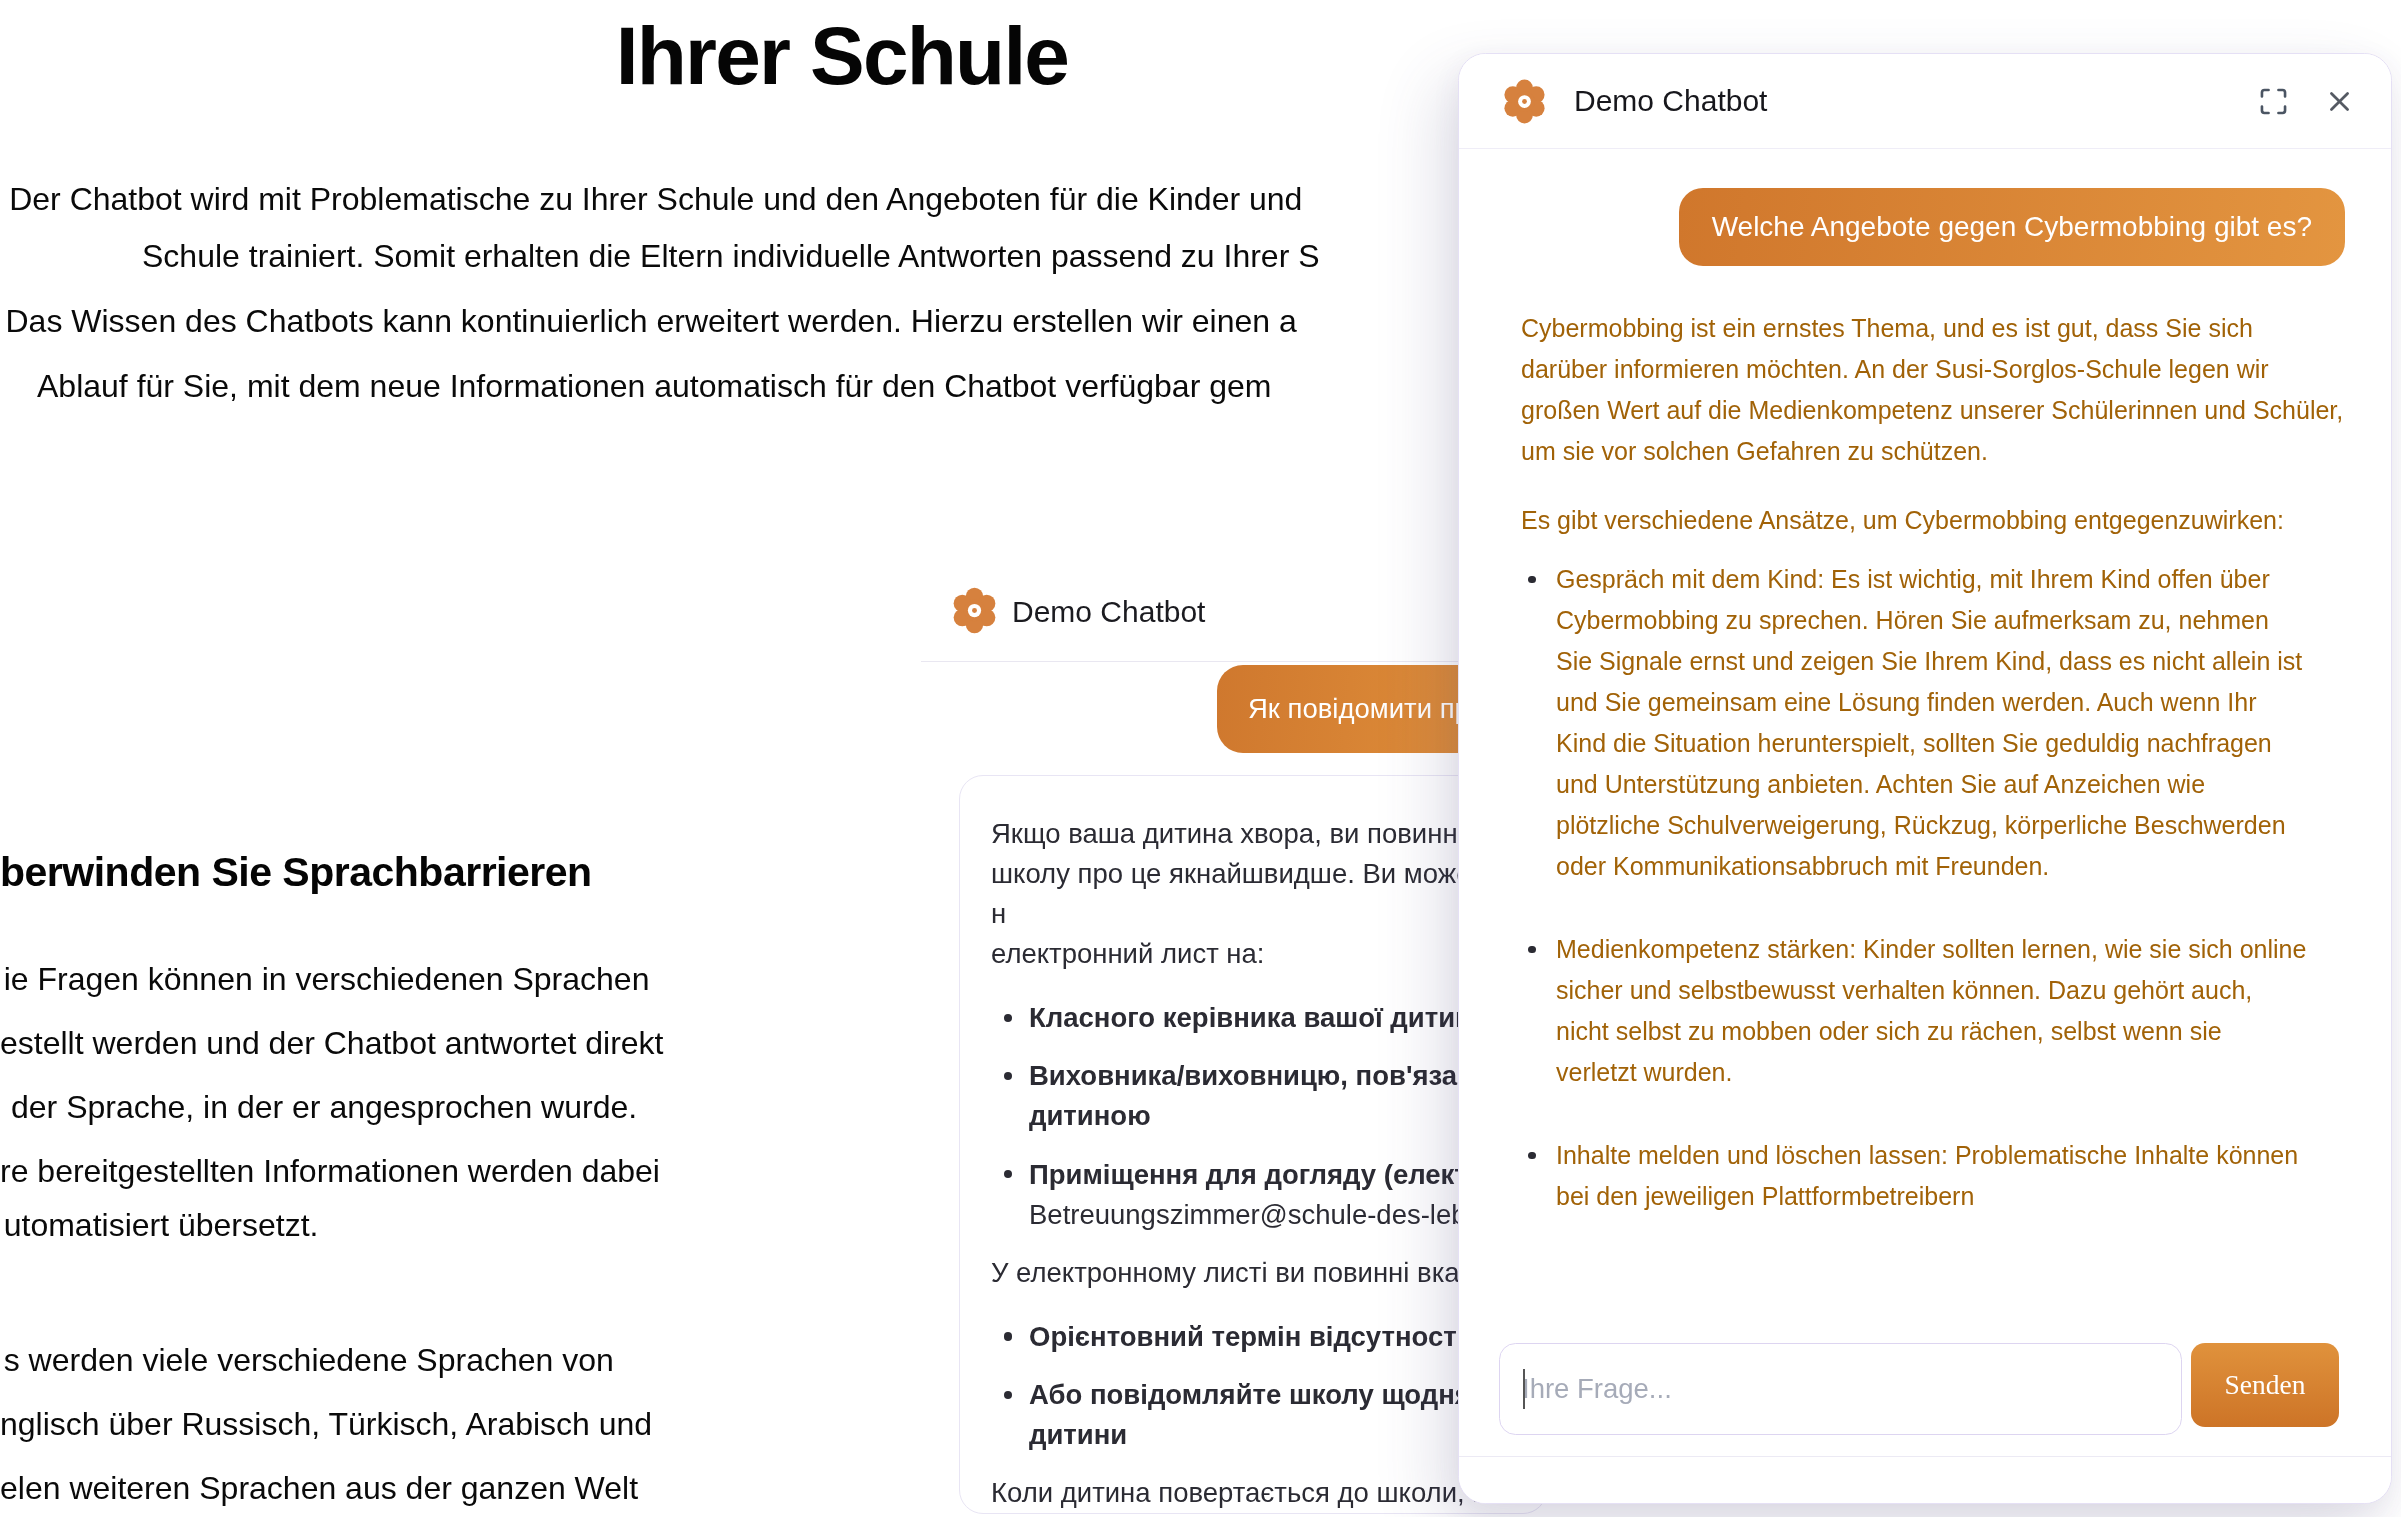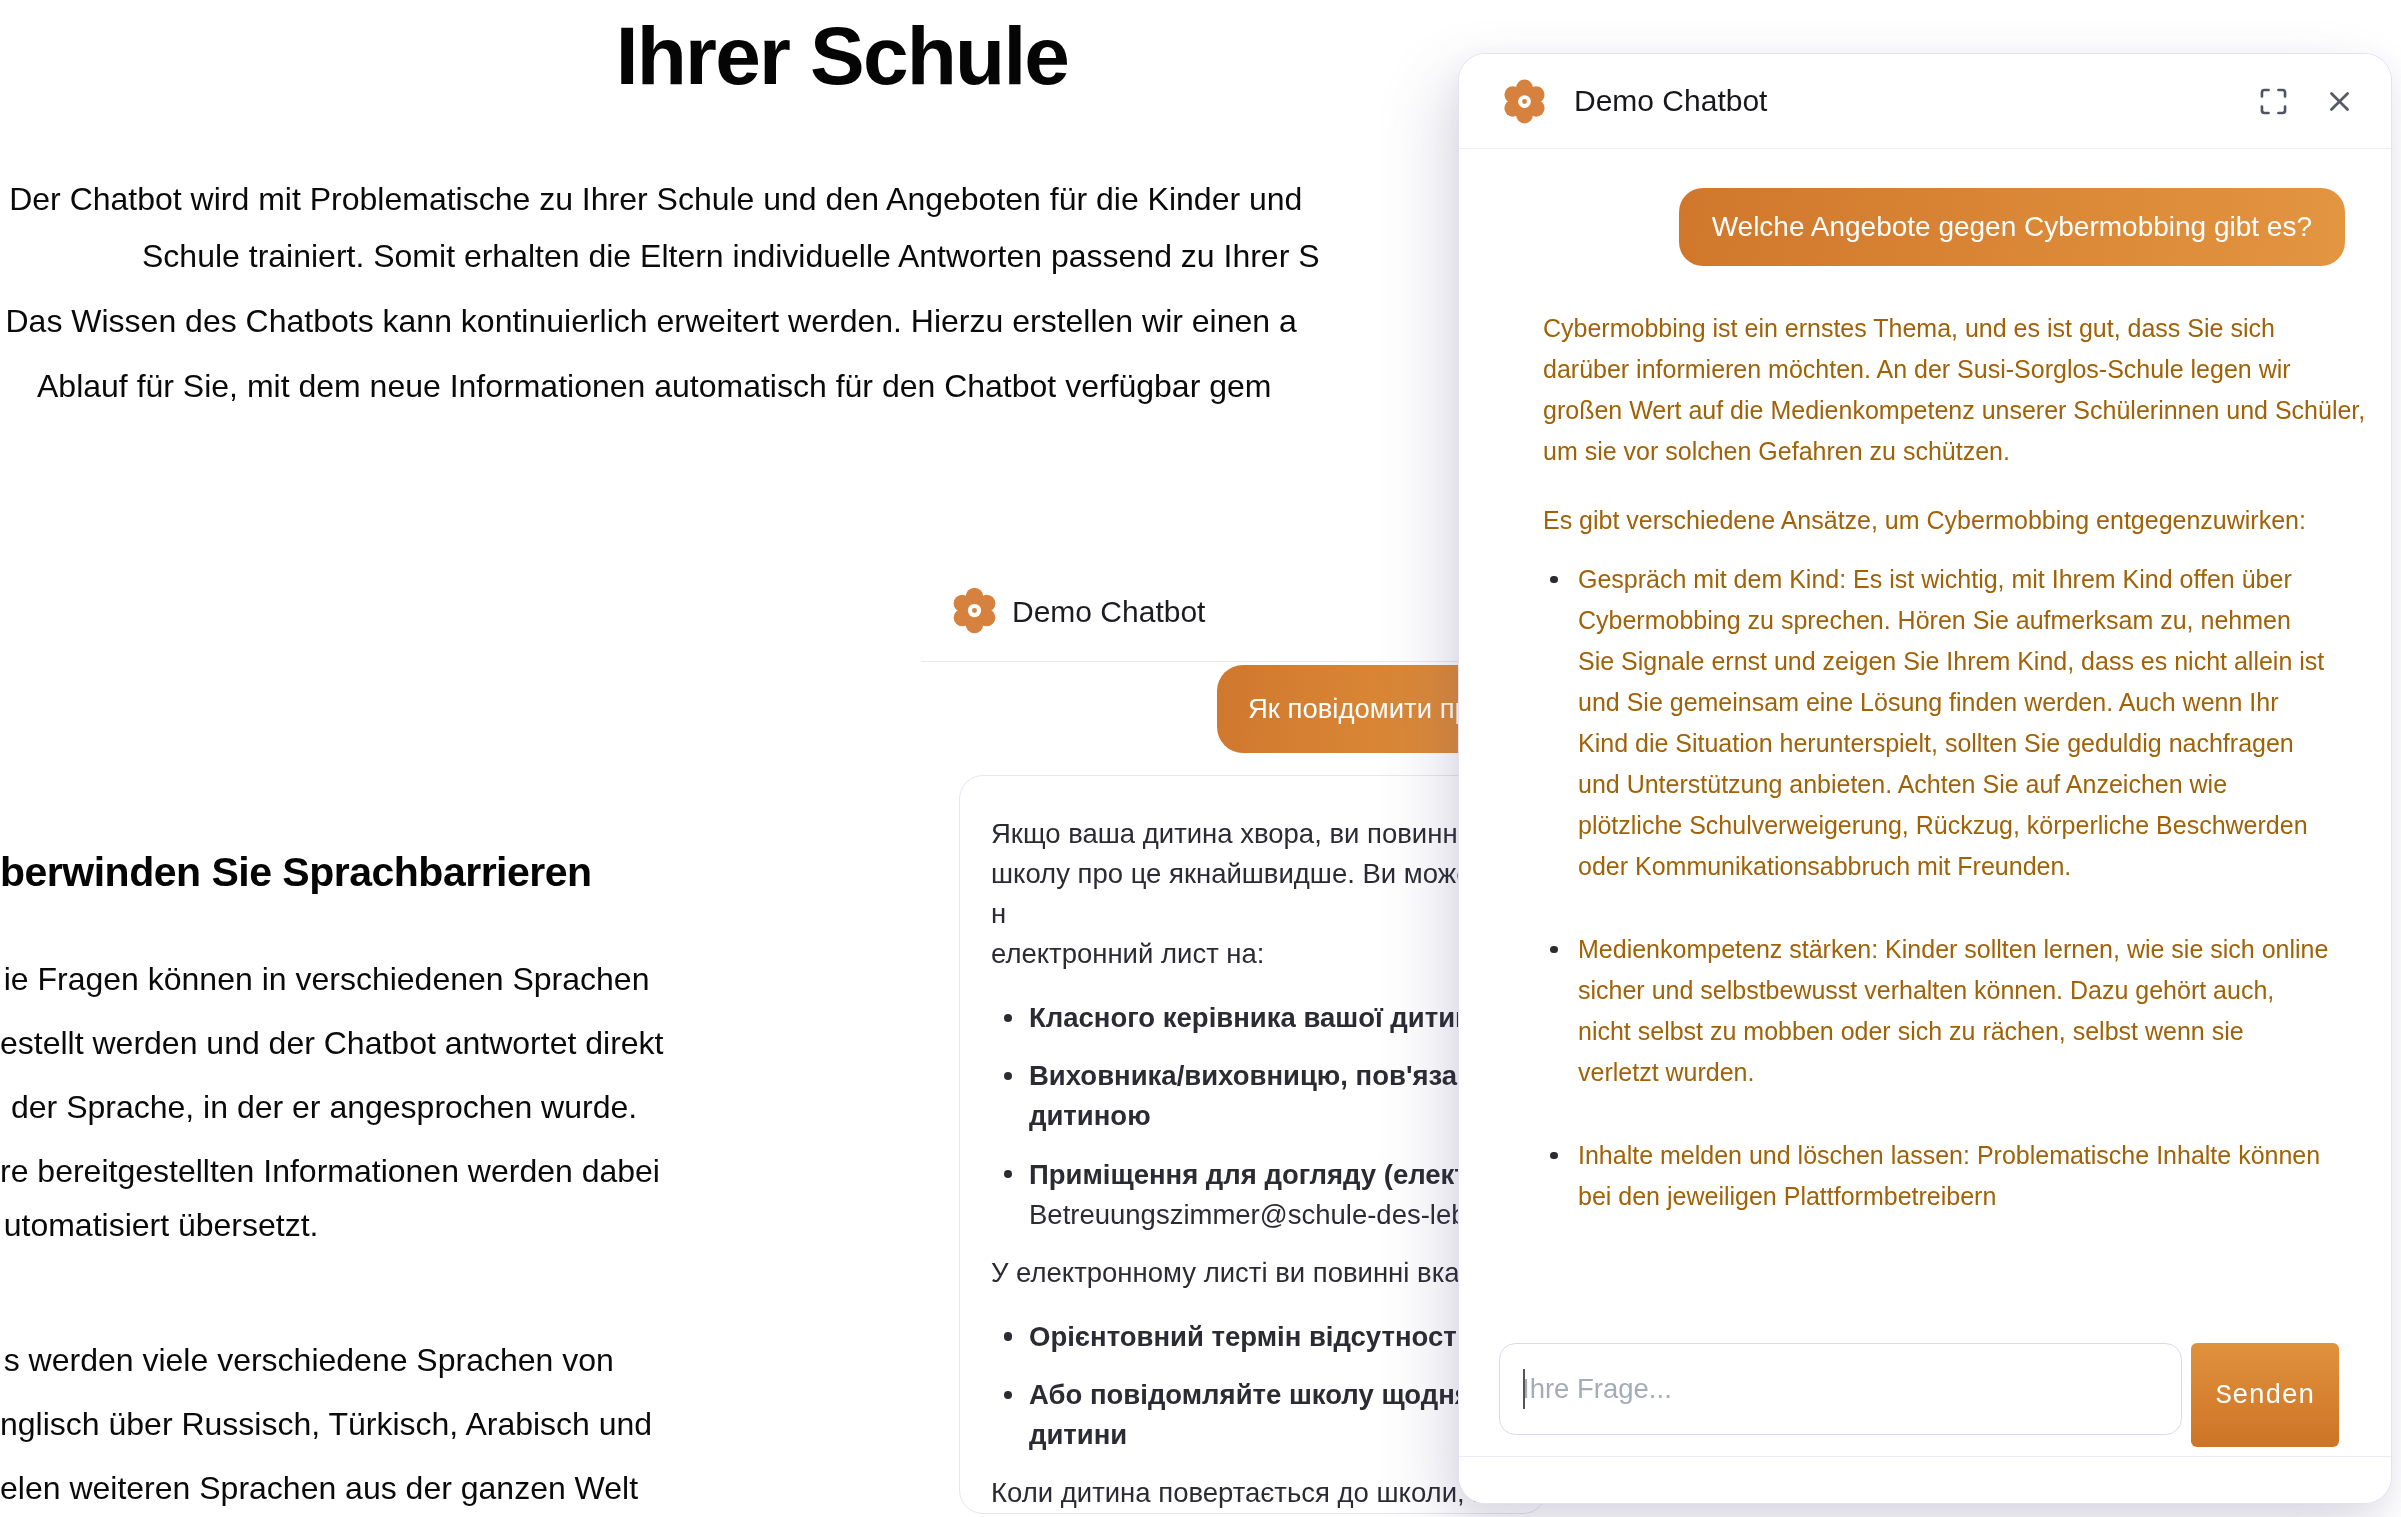"Welche Angebote gegen Cybermobbing gibt" .messages { padding: 0 46px 0 84px -> 0 46px 0 62px }
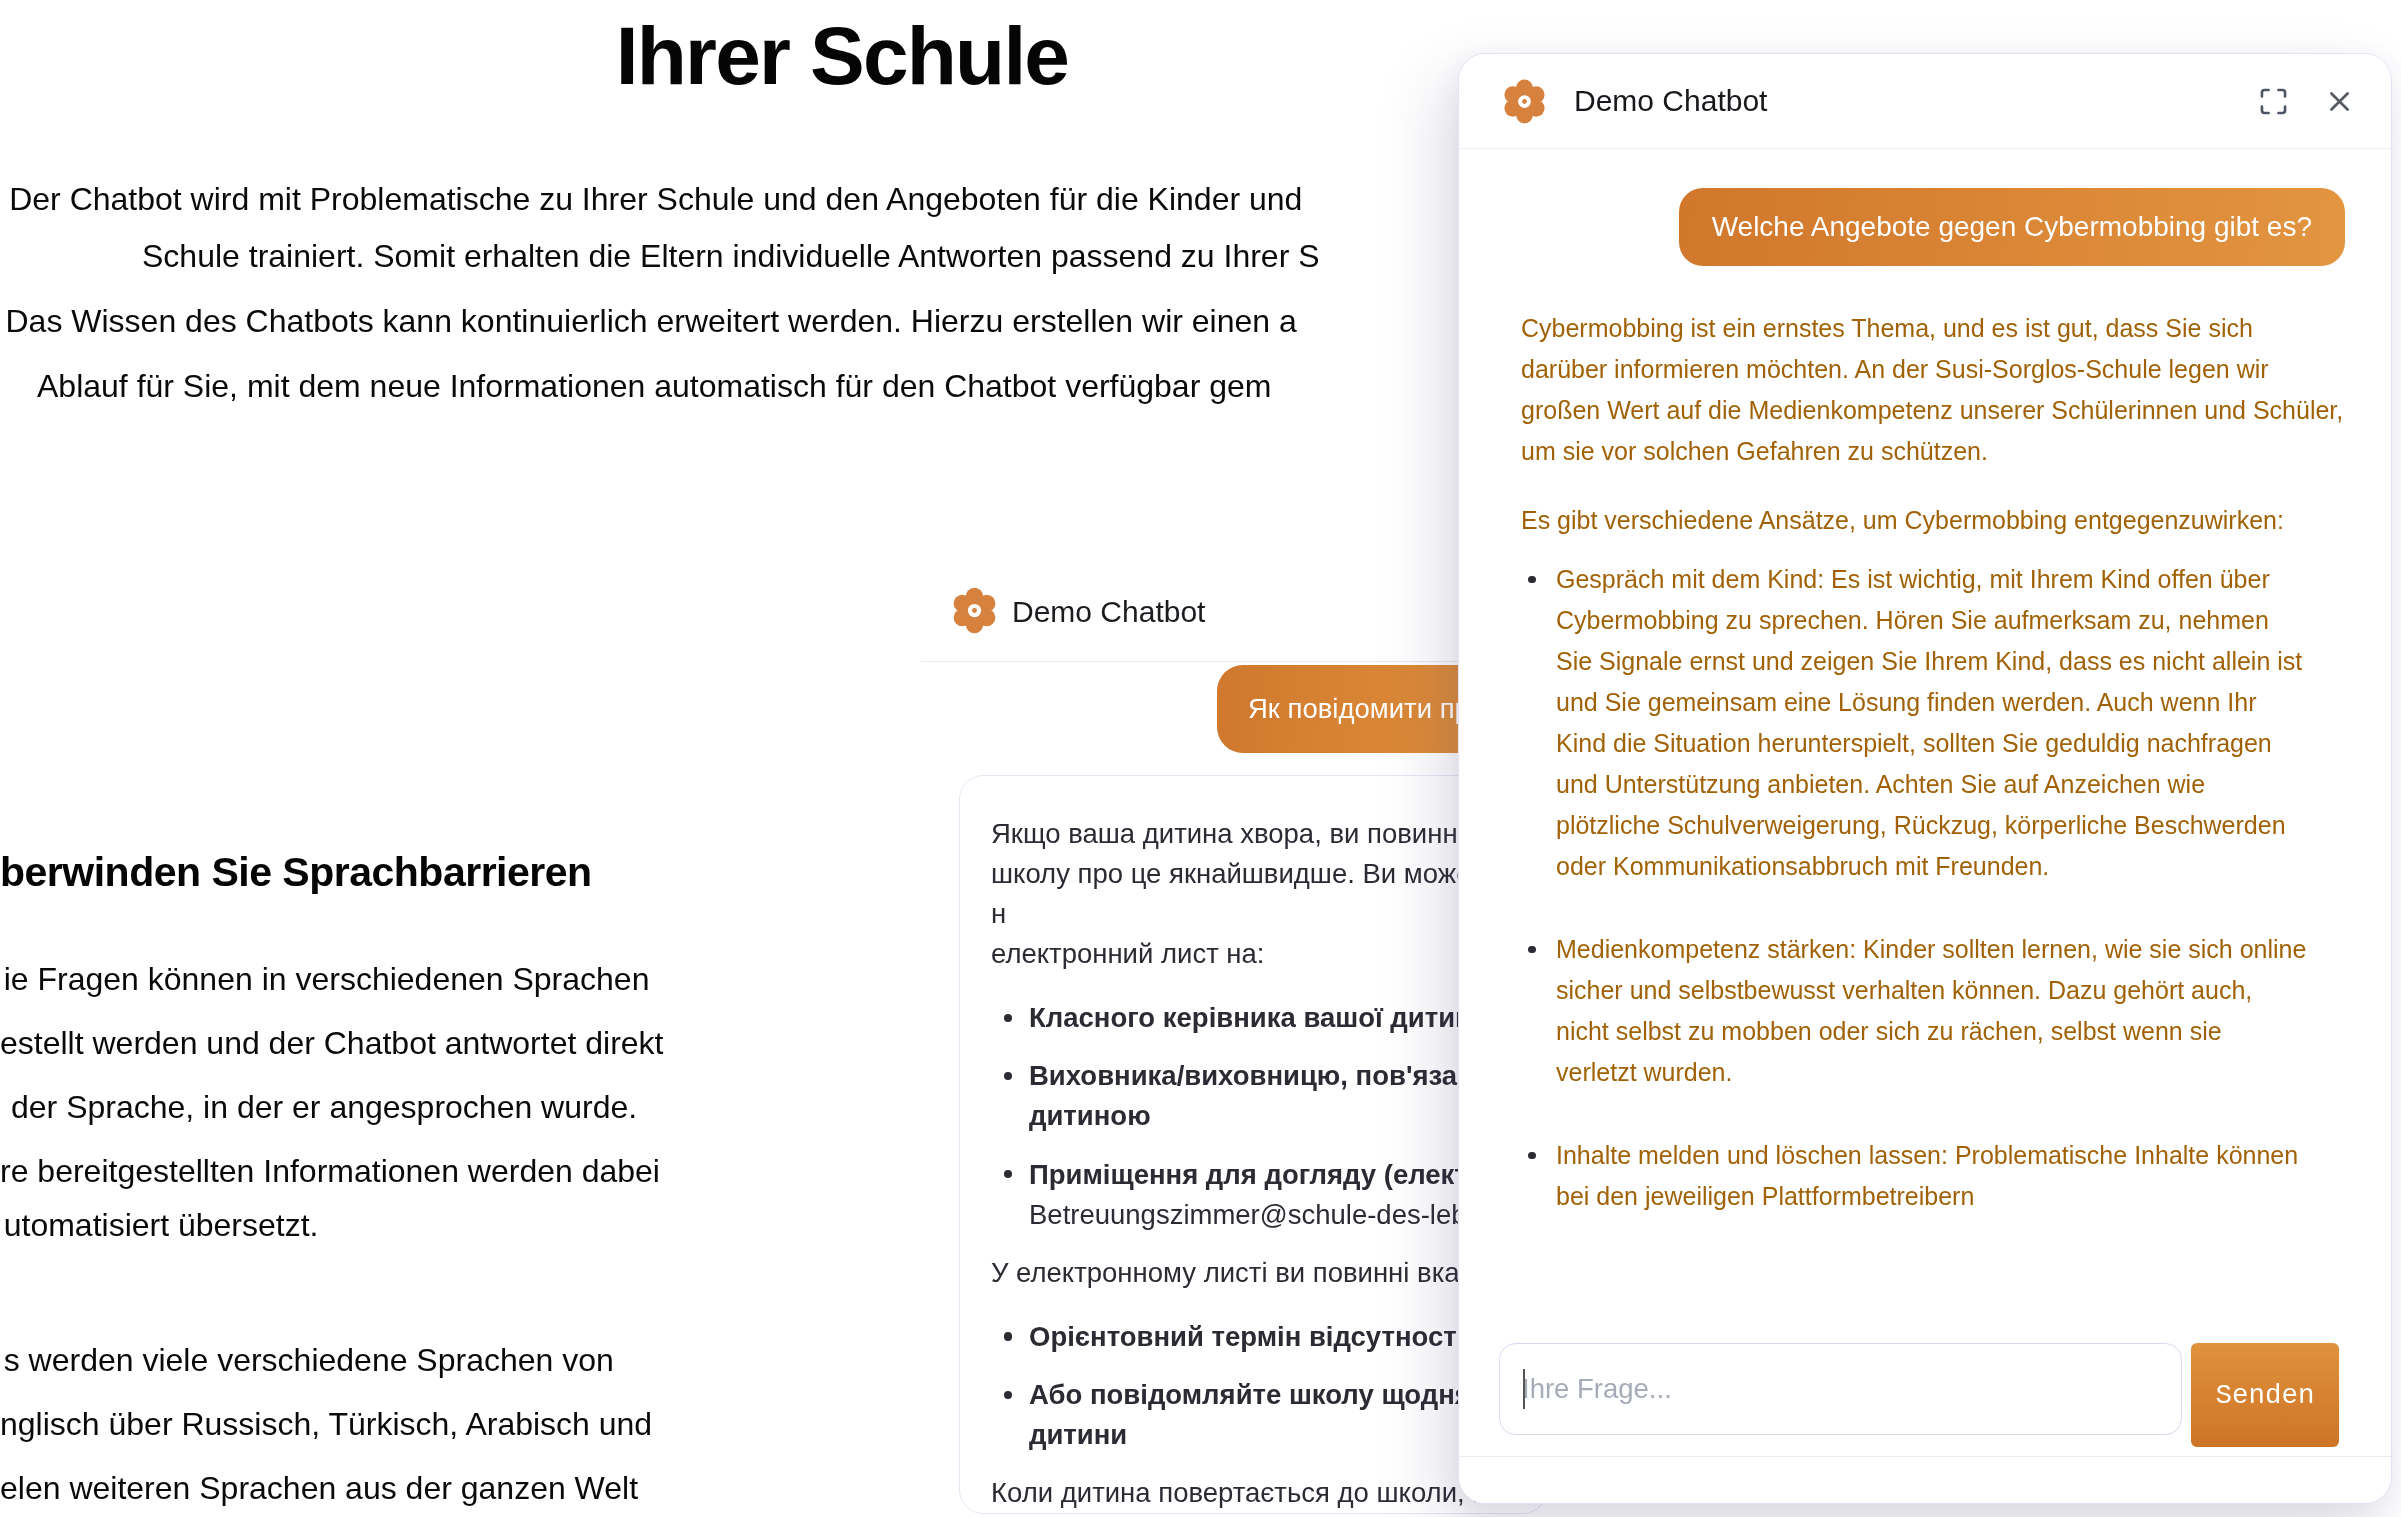"Senden" .send-btn { border-radius: 6px -> 14px; font-family: Liberation Mono, monospace -> Liberation Serif, serif; height: 104px -> 84px }
